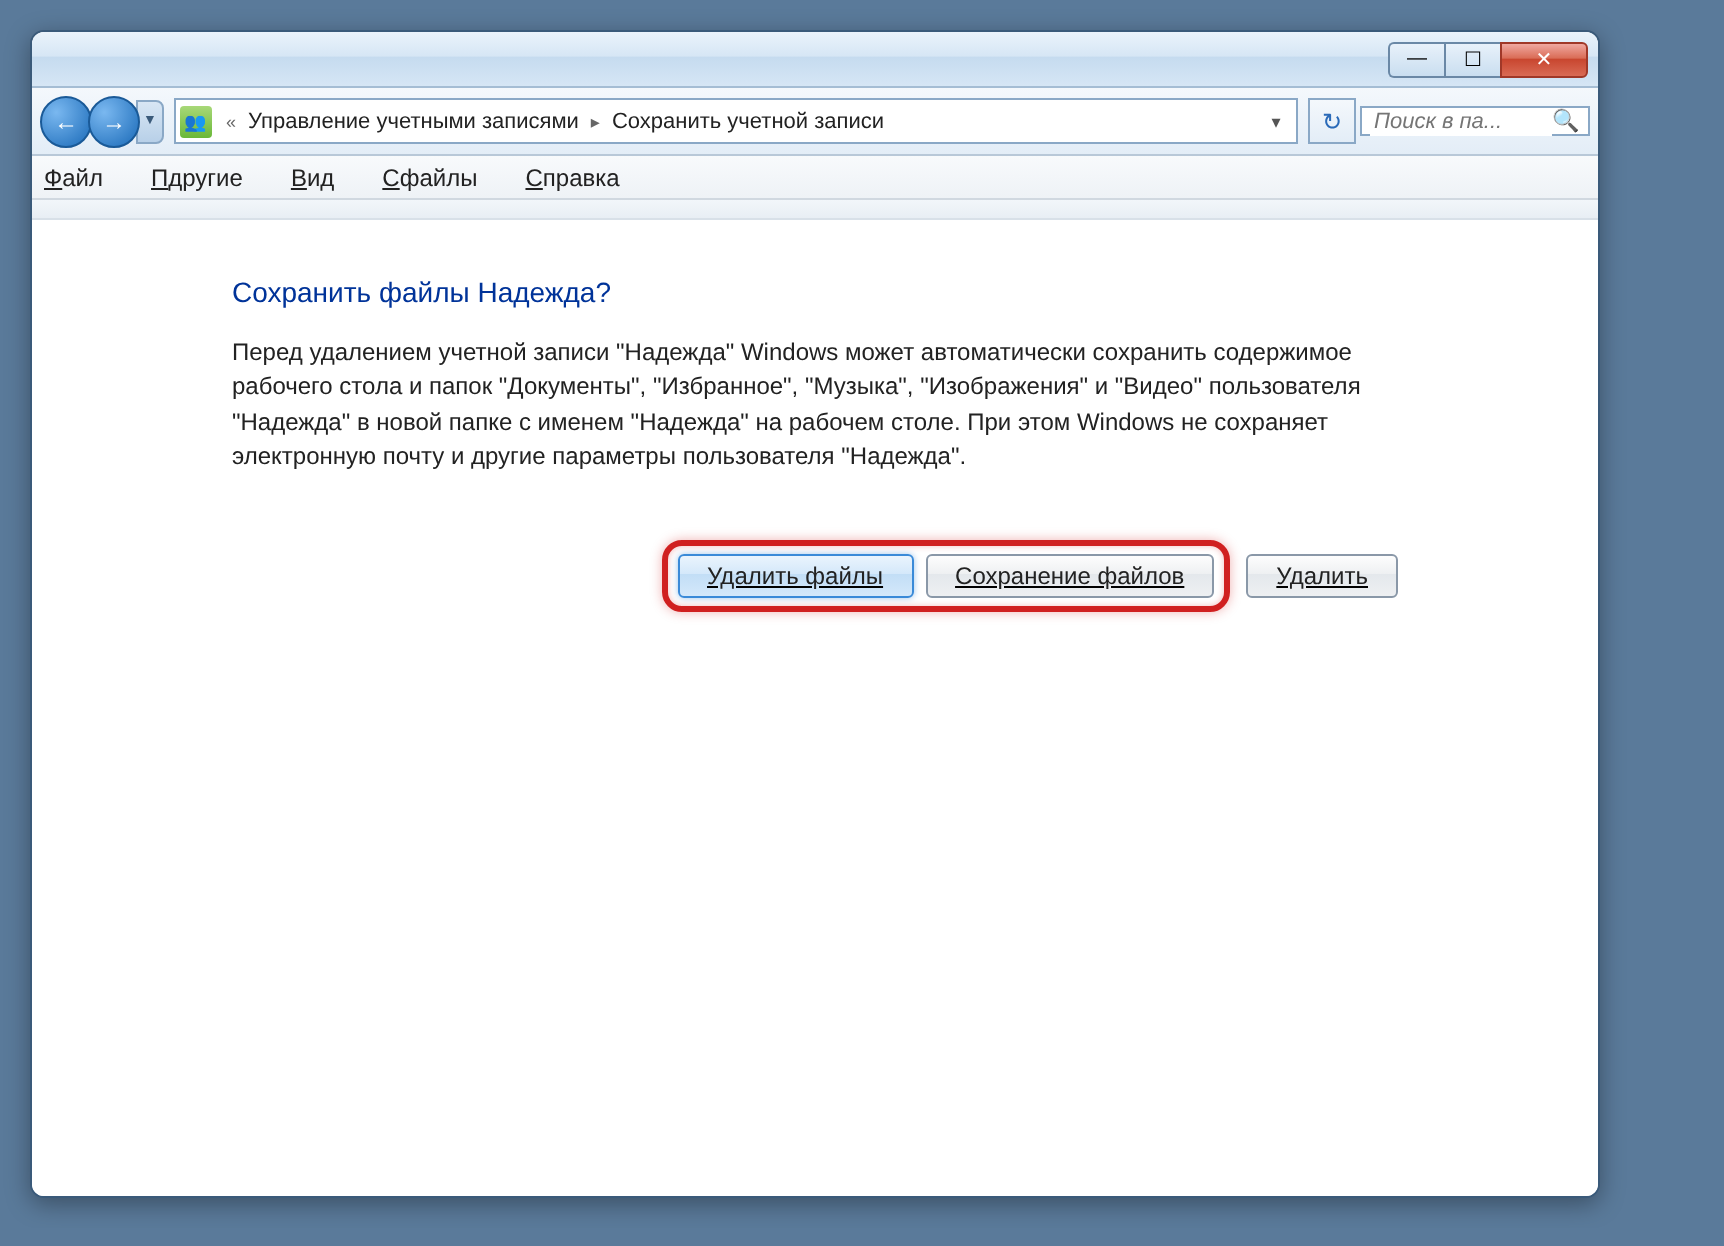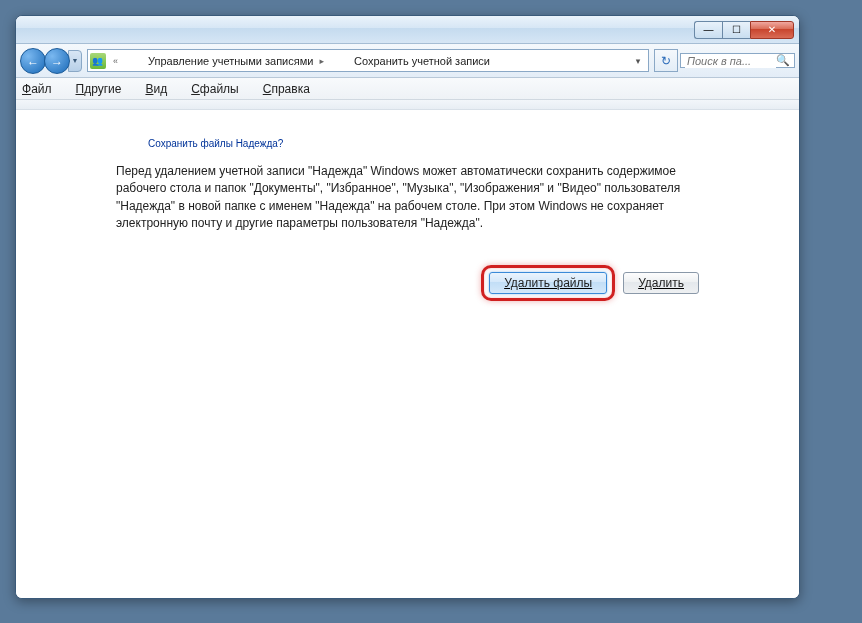"Управление учетными записями" .addr-seg { margin-left: 24px -> none }
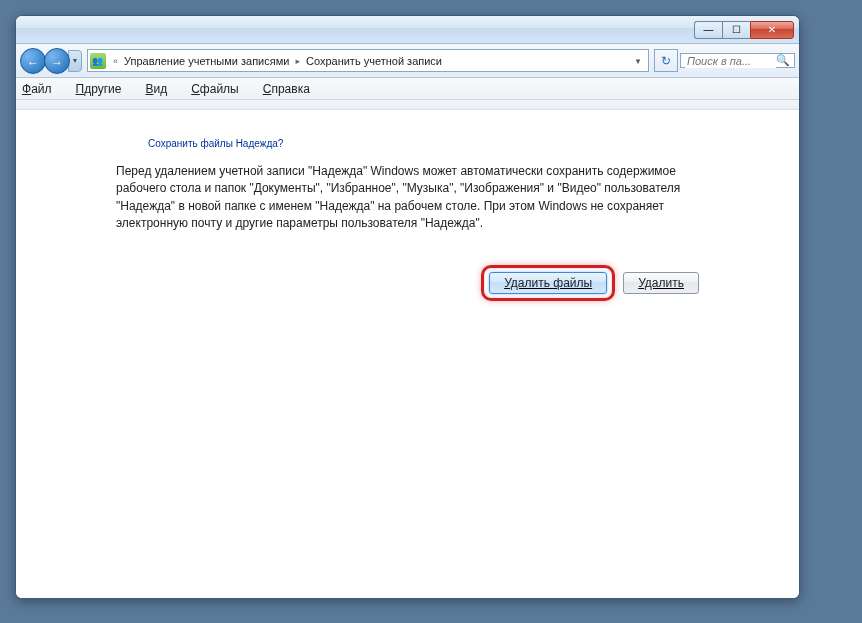"Сохранить файлы Надежда?" .heading { font-size: 10px -> 14px; margin-left: 32px -> none }
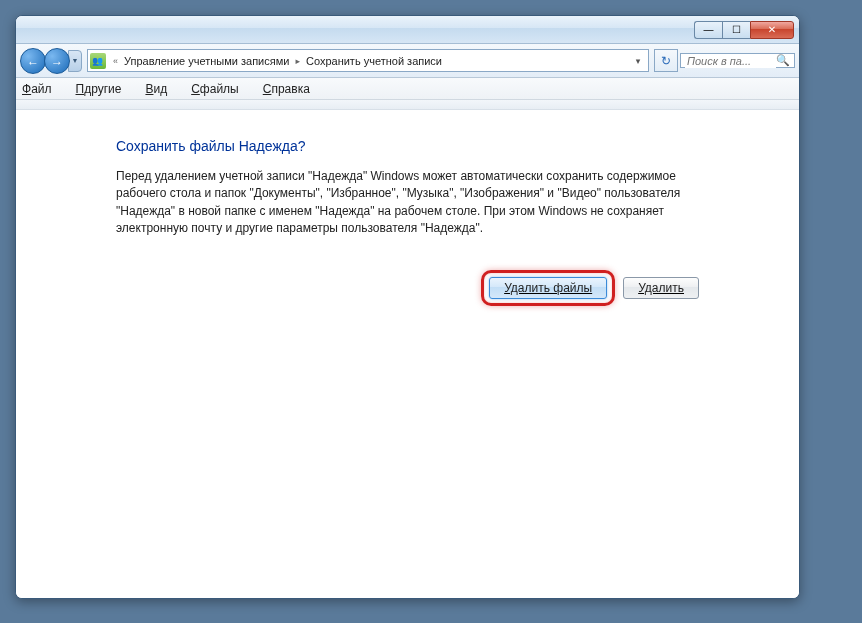"Сохранение файлов" button.btn { html: none -> <button>Сохранение файлов</button> }
